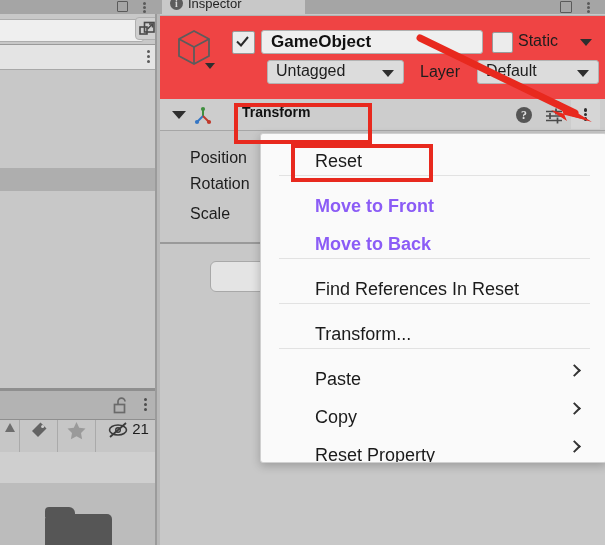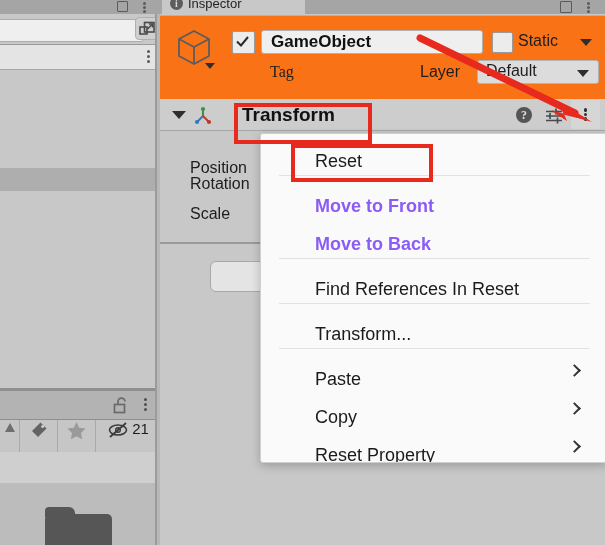"GameObject" .go-header { background: #f97316 -> #ef4444 }
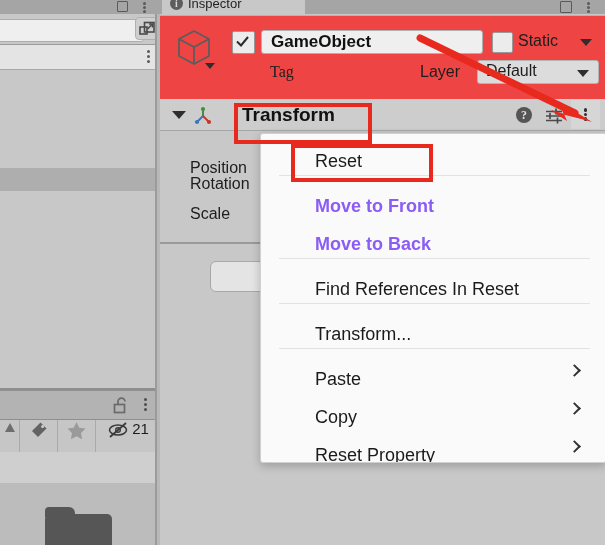"Untagged" div.go-tag-dd { html: none -> <div> <span>Untagged</span> <span></span> </div> }
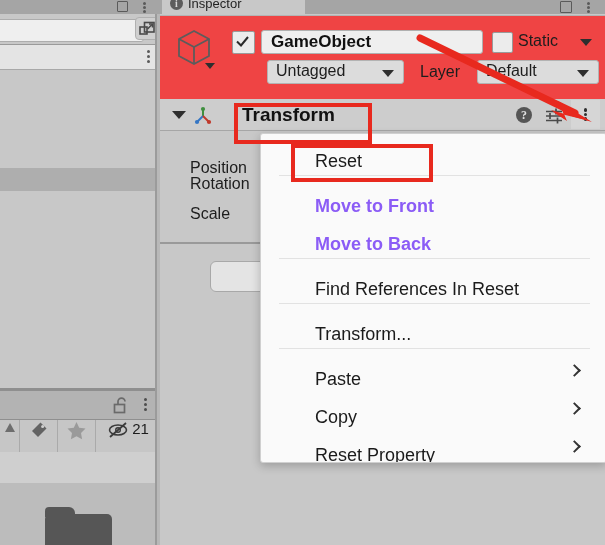"Transform" .tf-title { font-size: 19px -> 14px }
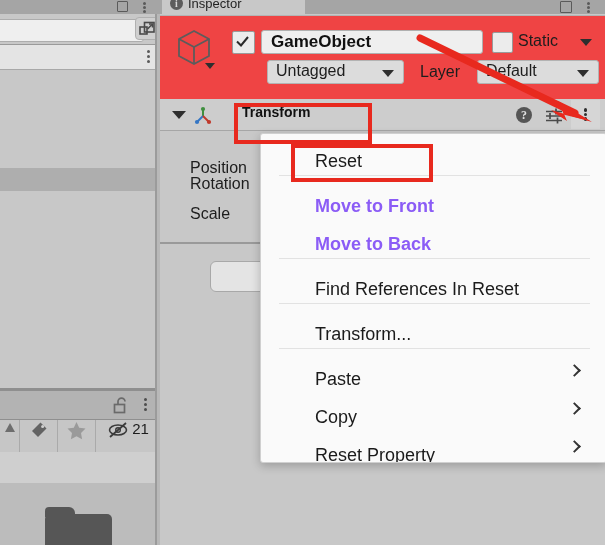"Position" .tf-prop.p1 { top: 28px -> 18px }
